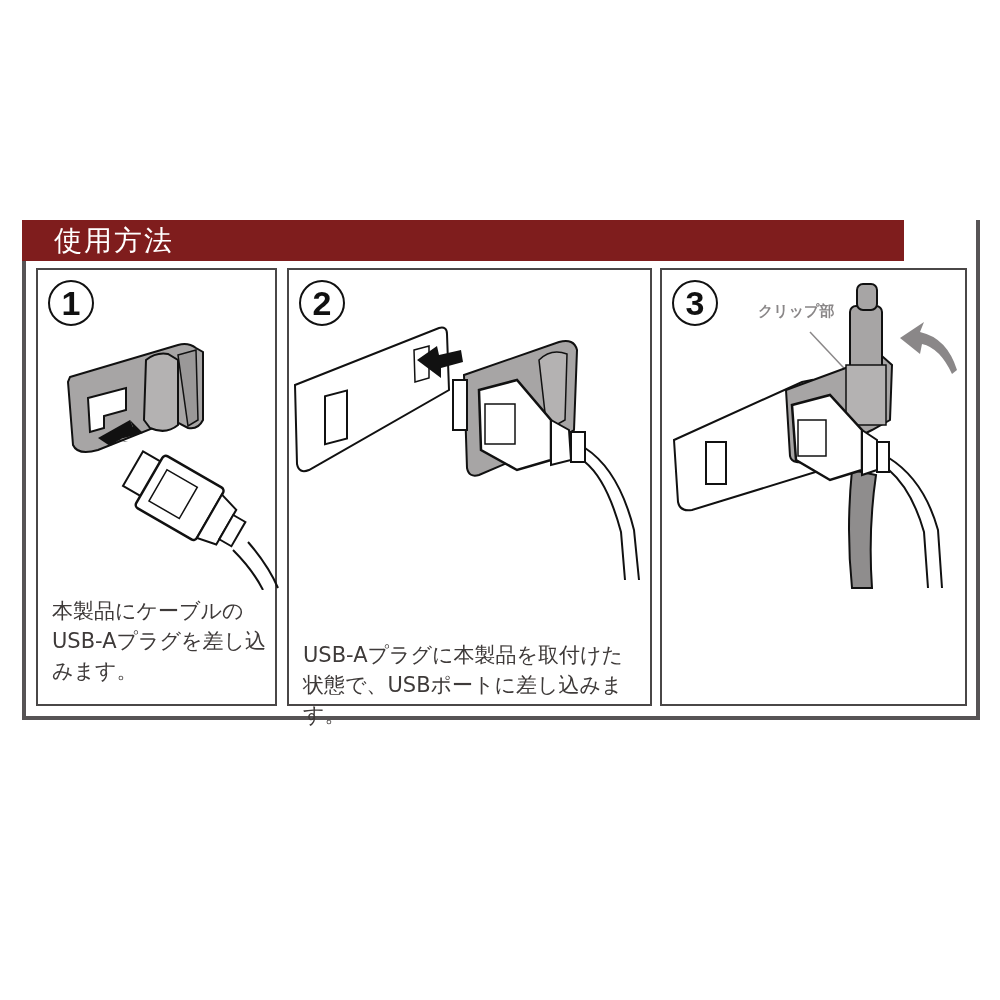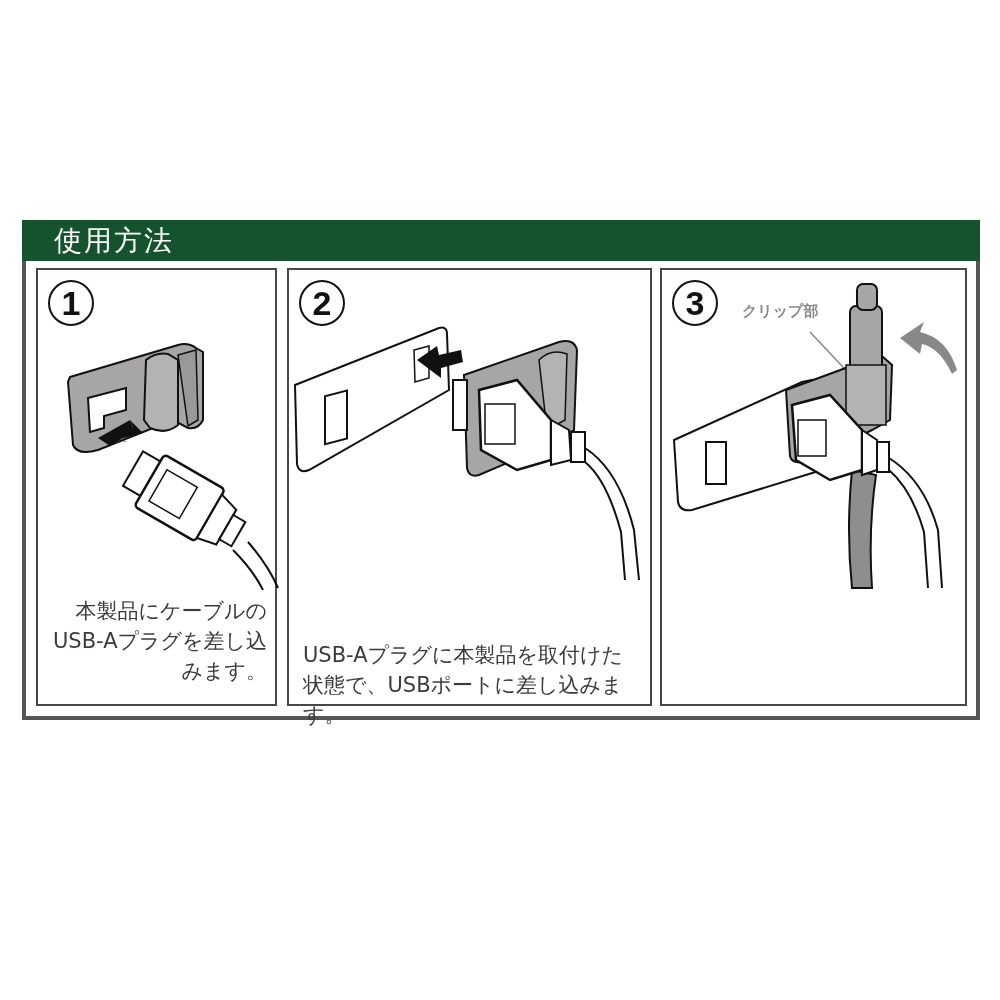"使用方法" .header { background: #14532d -> #7f1d1d; width: 958px -> 882px }
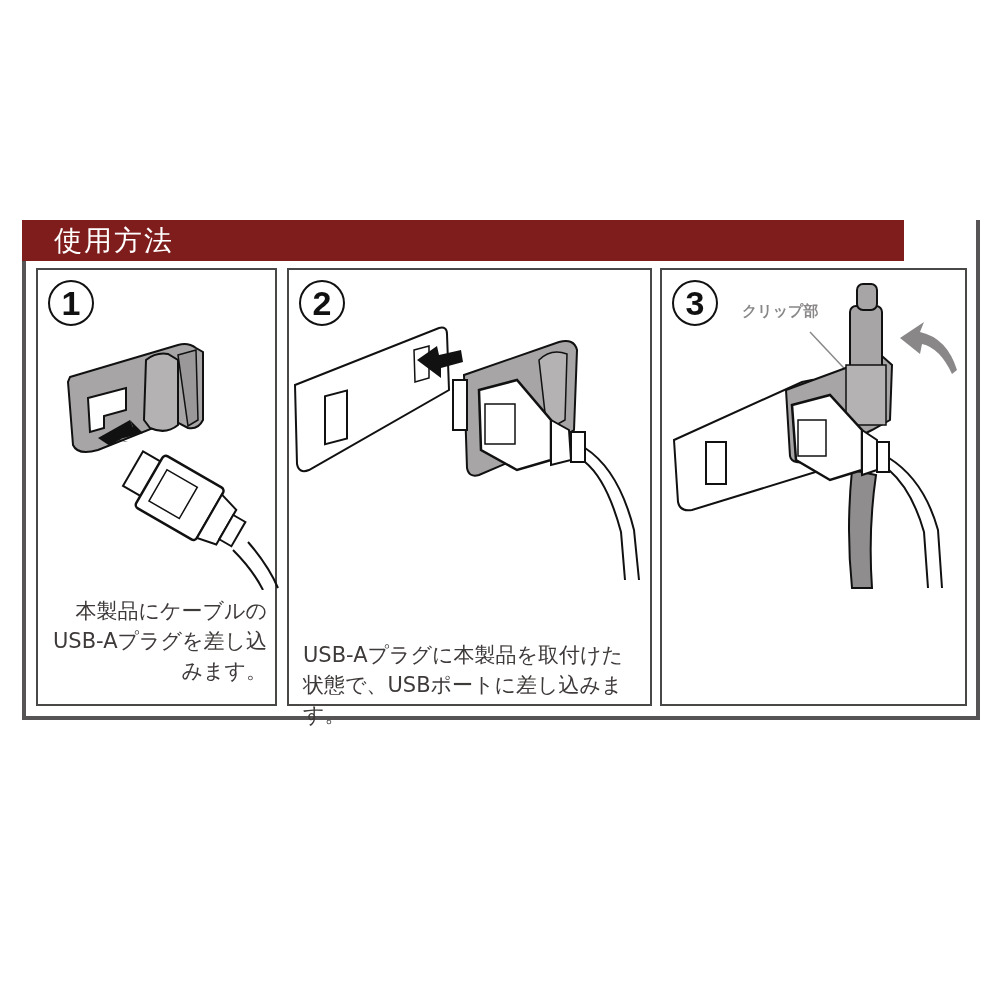"クリップ部" .callout { left: 80px -> 96px }
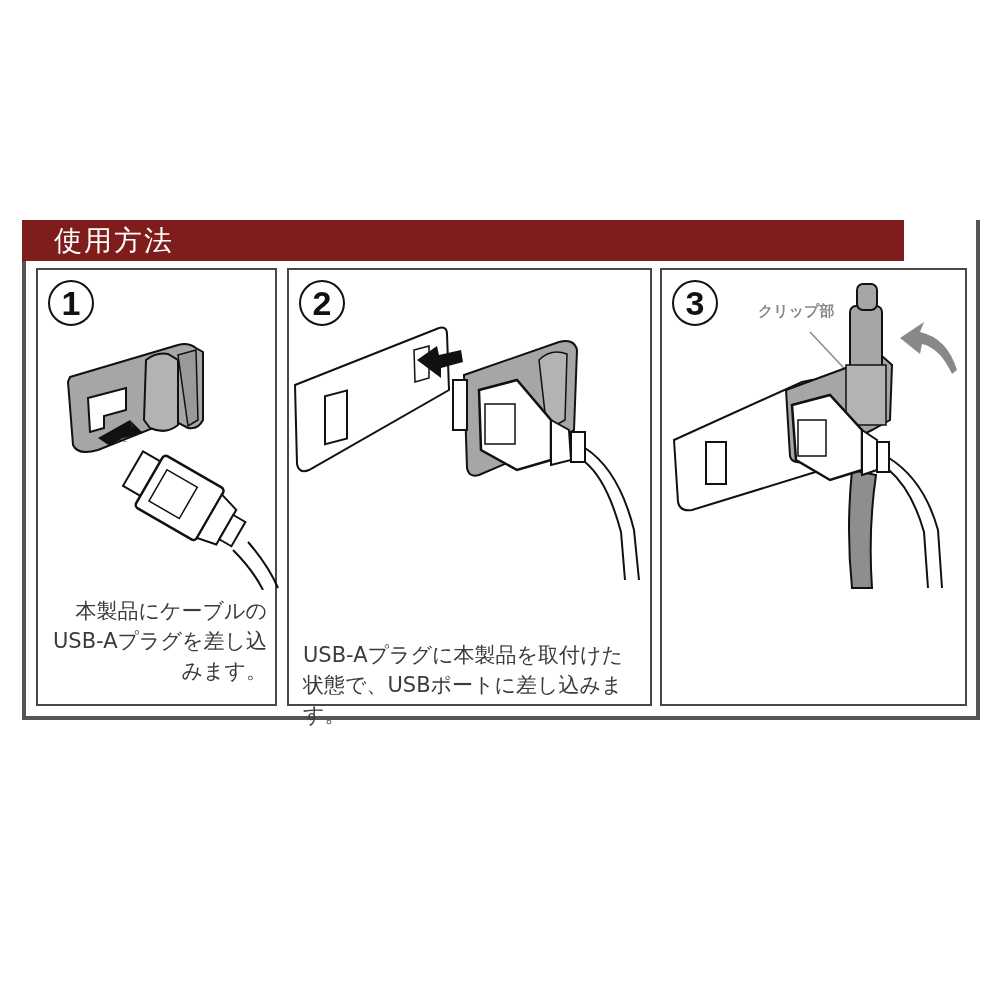"本製品にケーブルのUSB-Aプラグを差し込みます。" .p1 .desc { text-align: right -> none }
